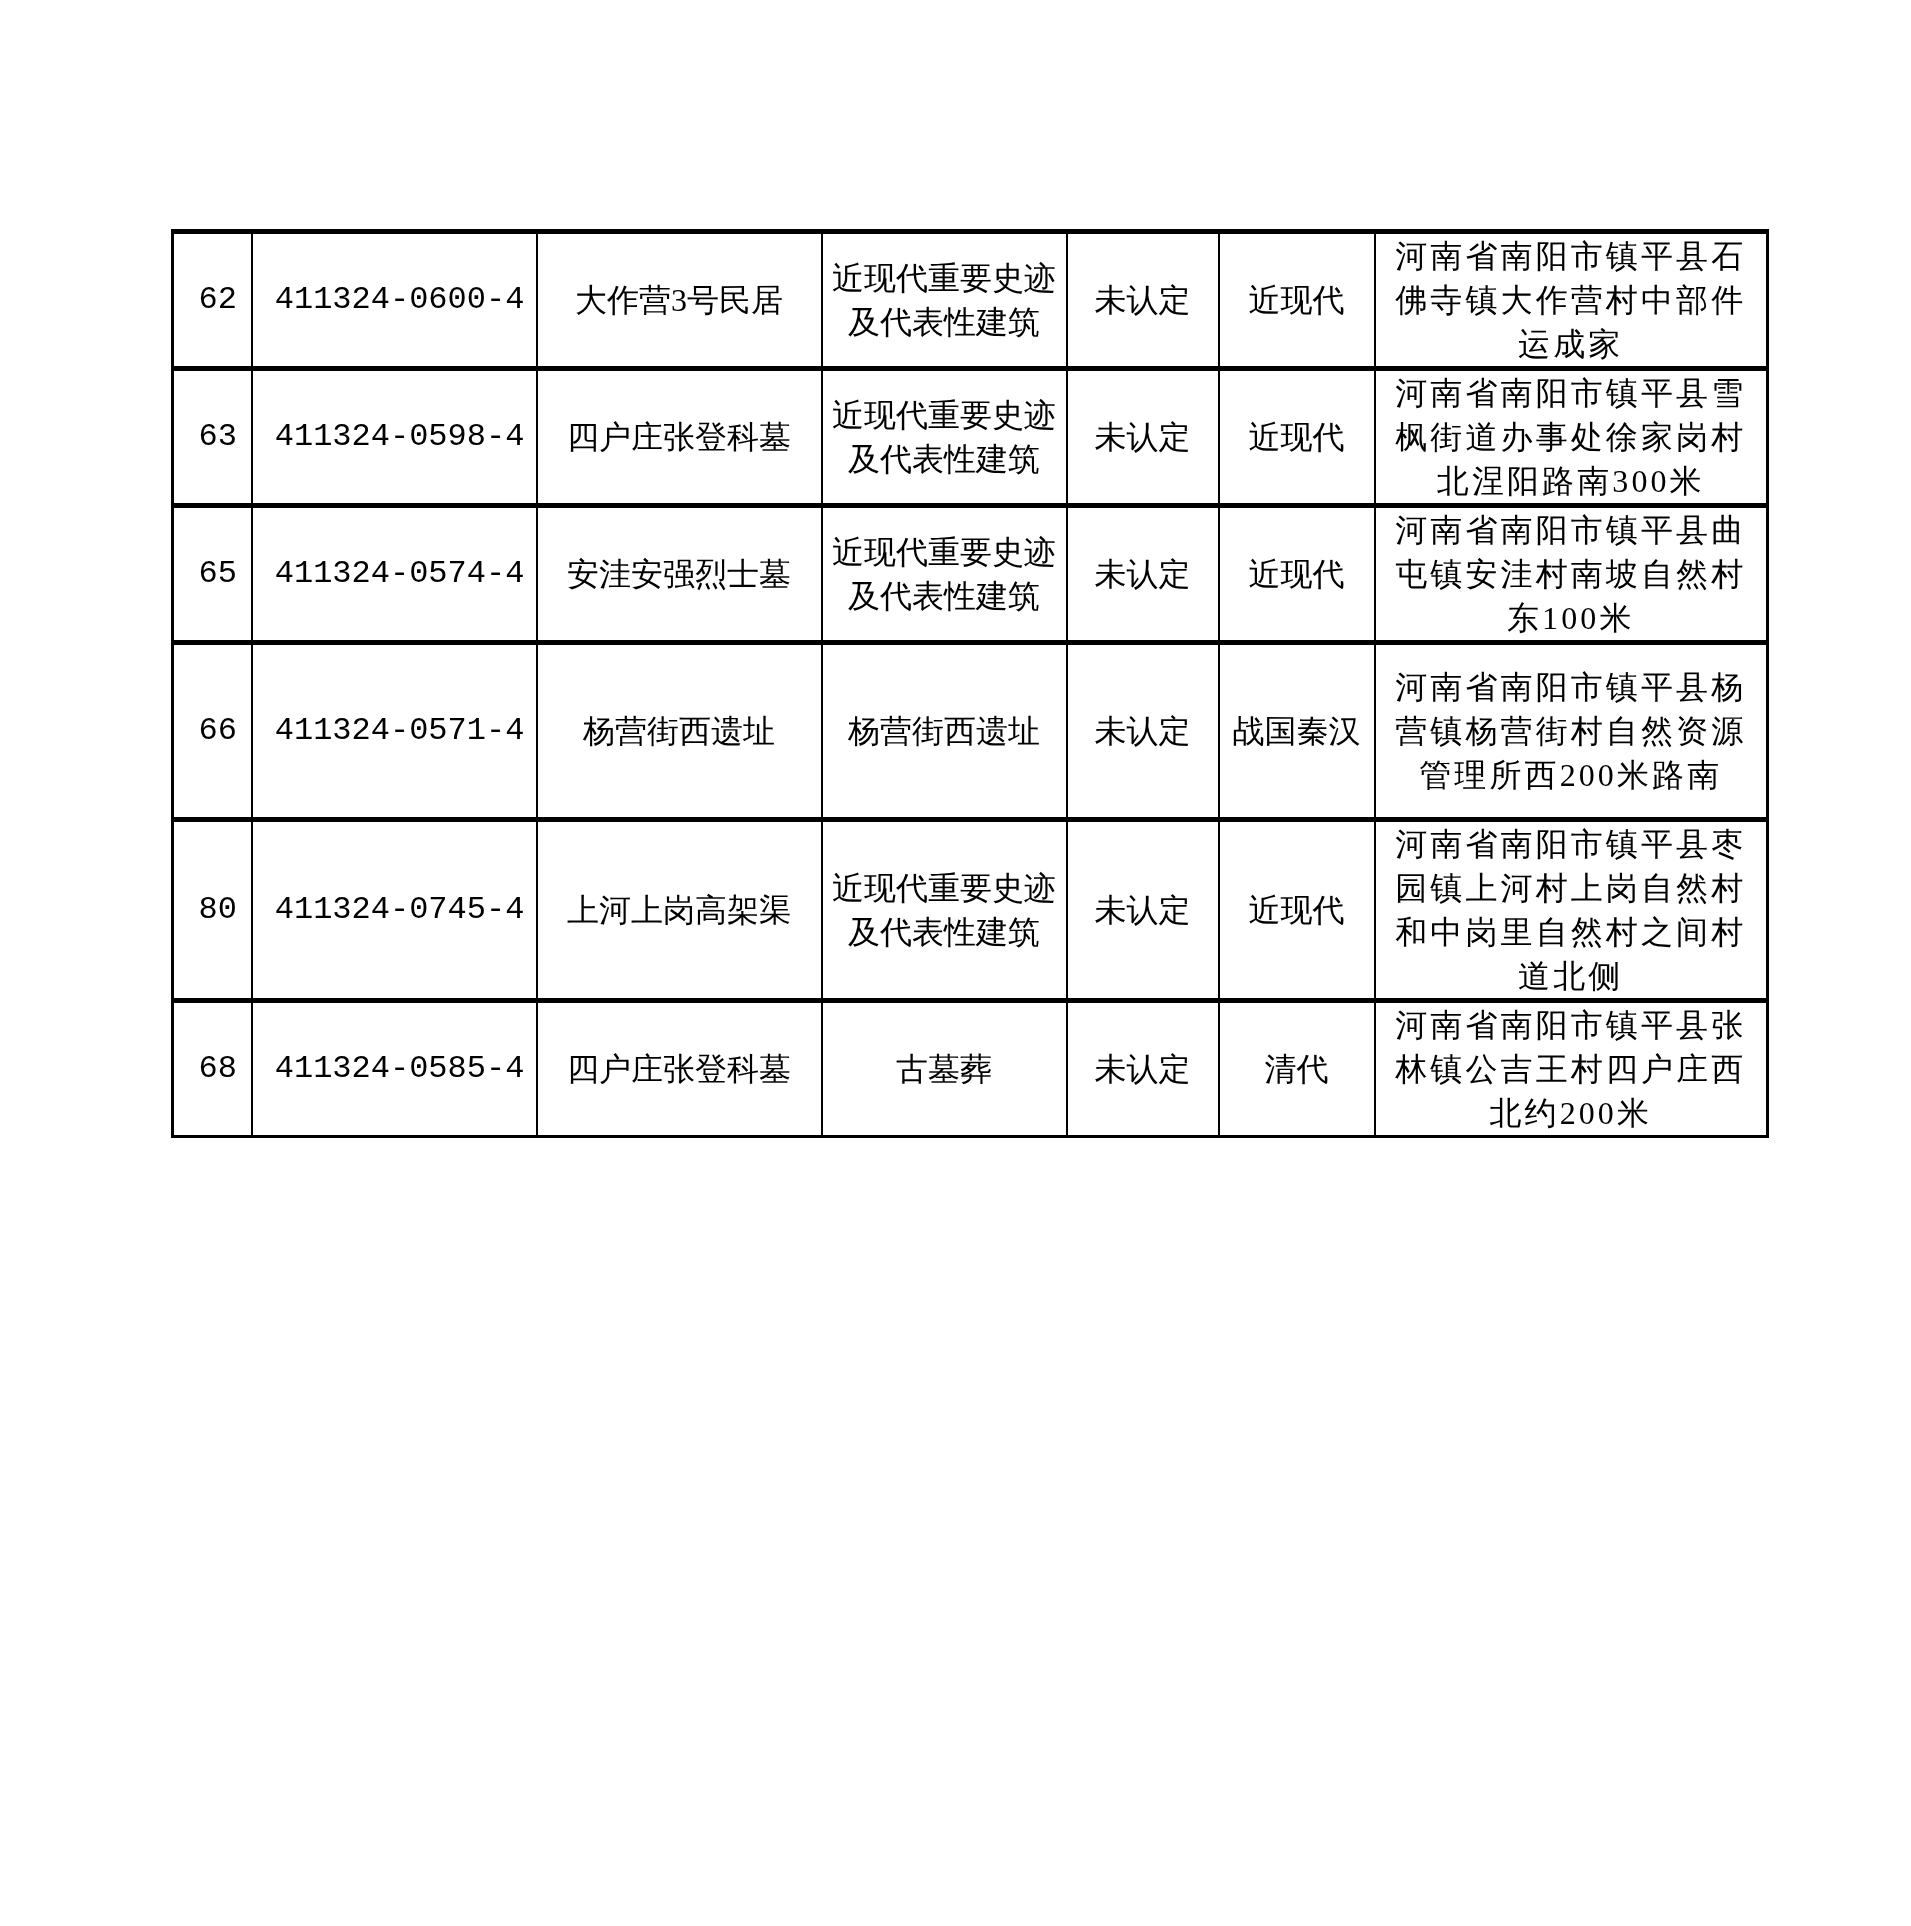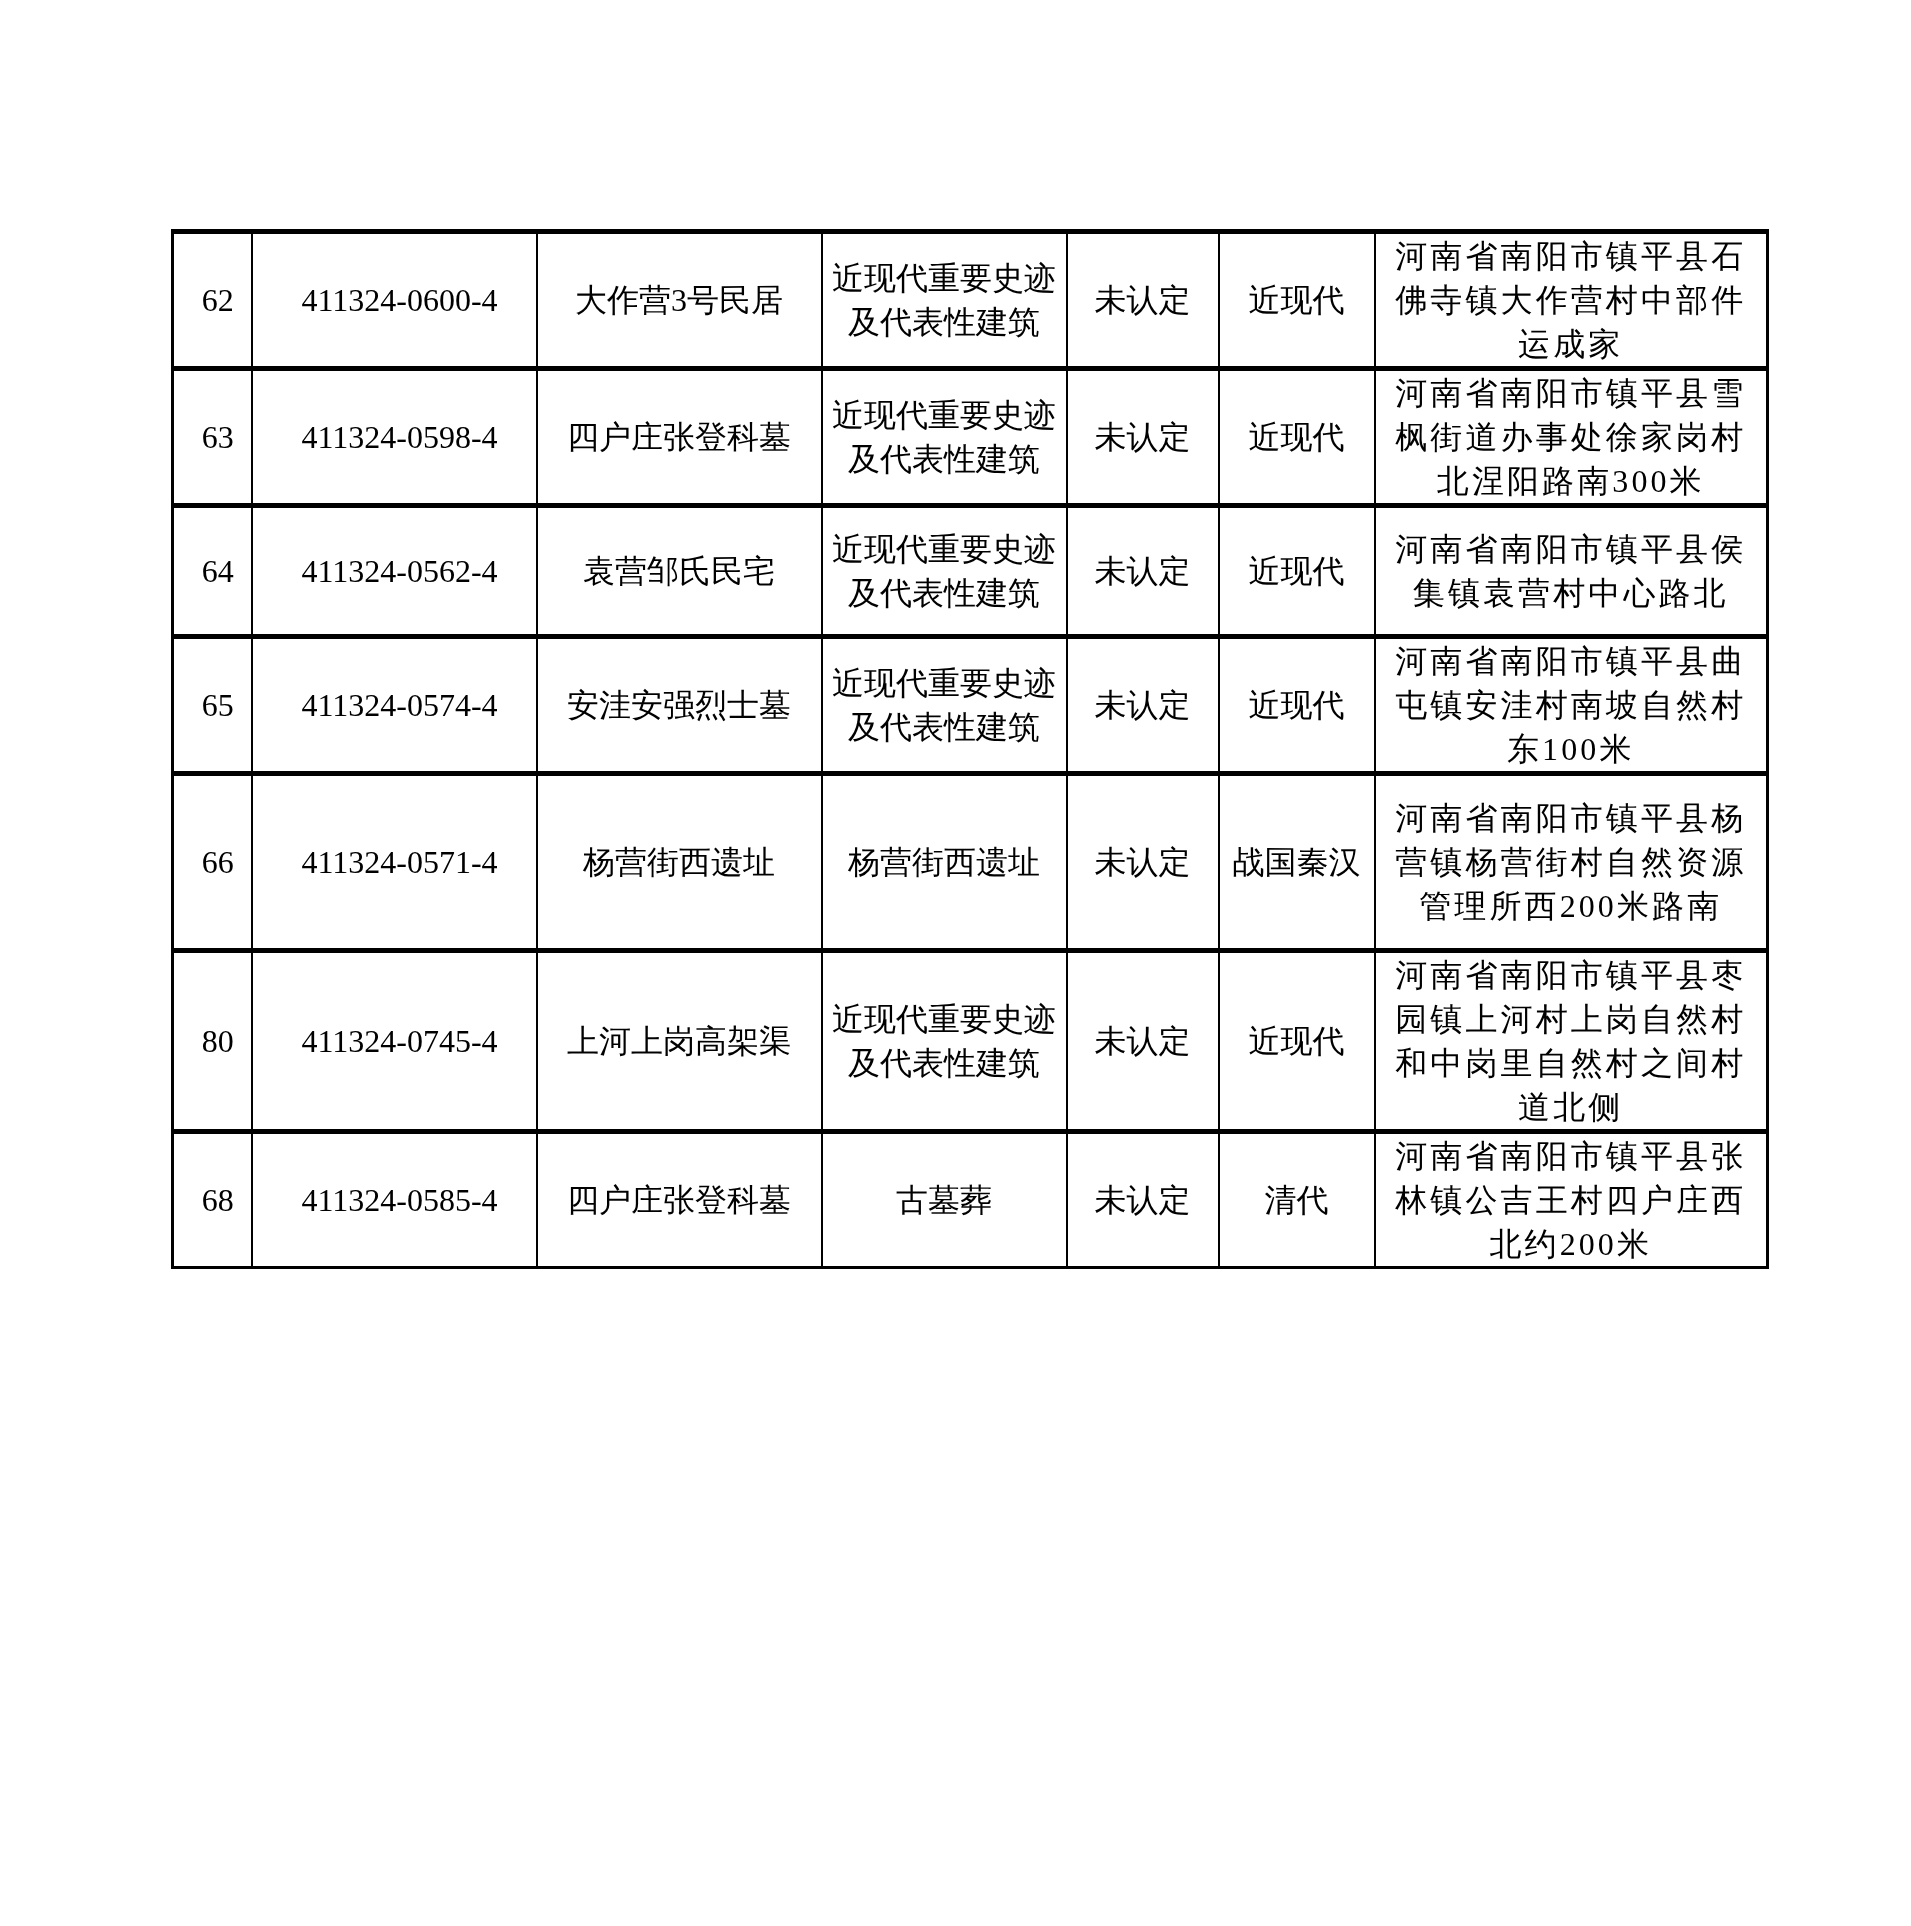"62" table.list td.num { font-family: Liberation Serif, serif -> Liberation Mono, monospace }
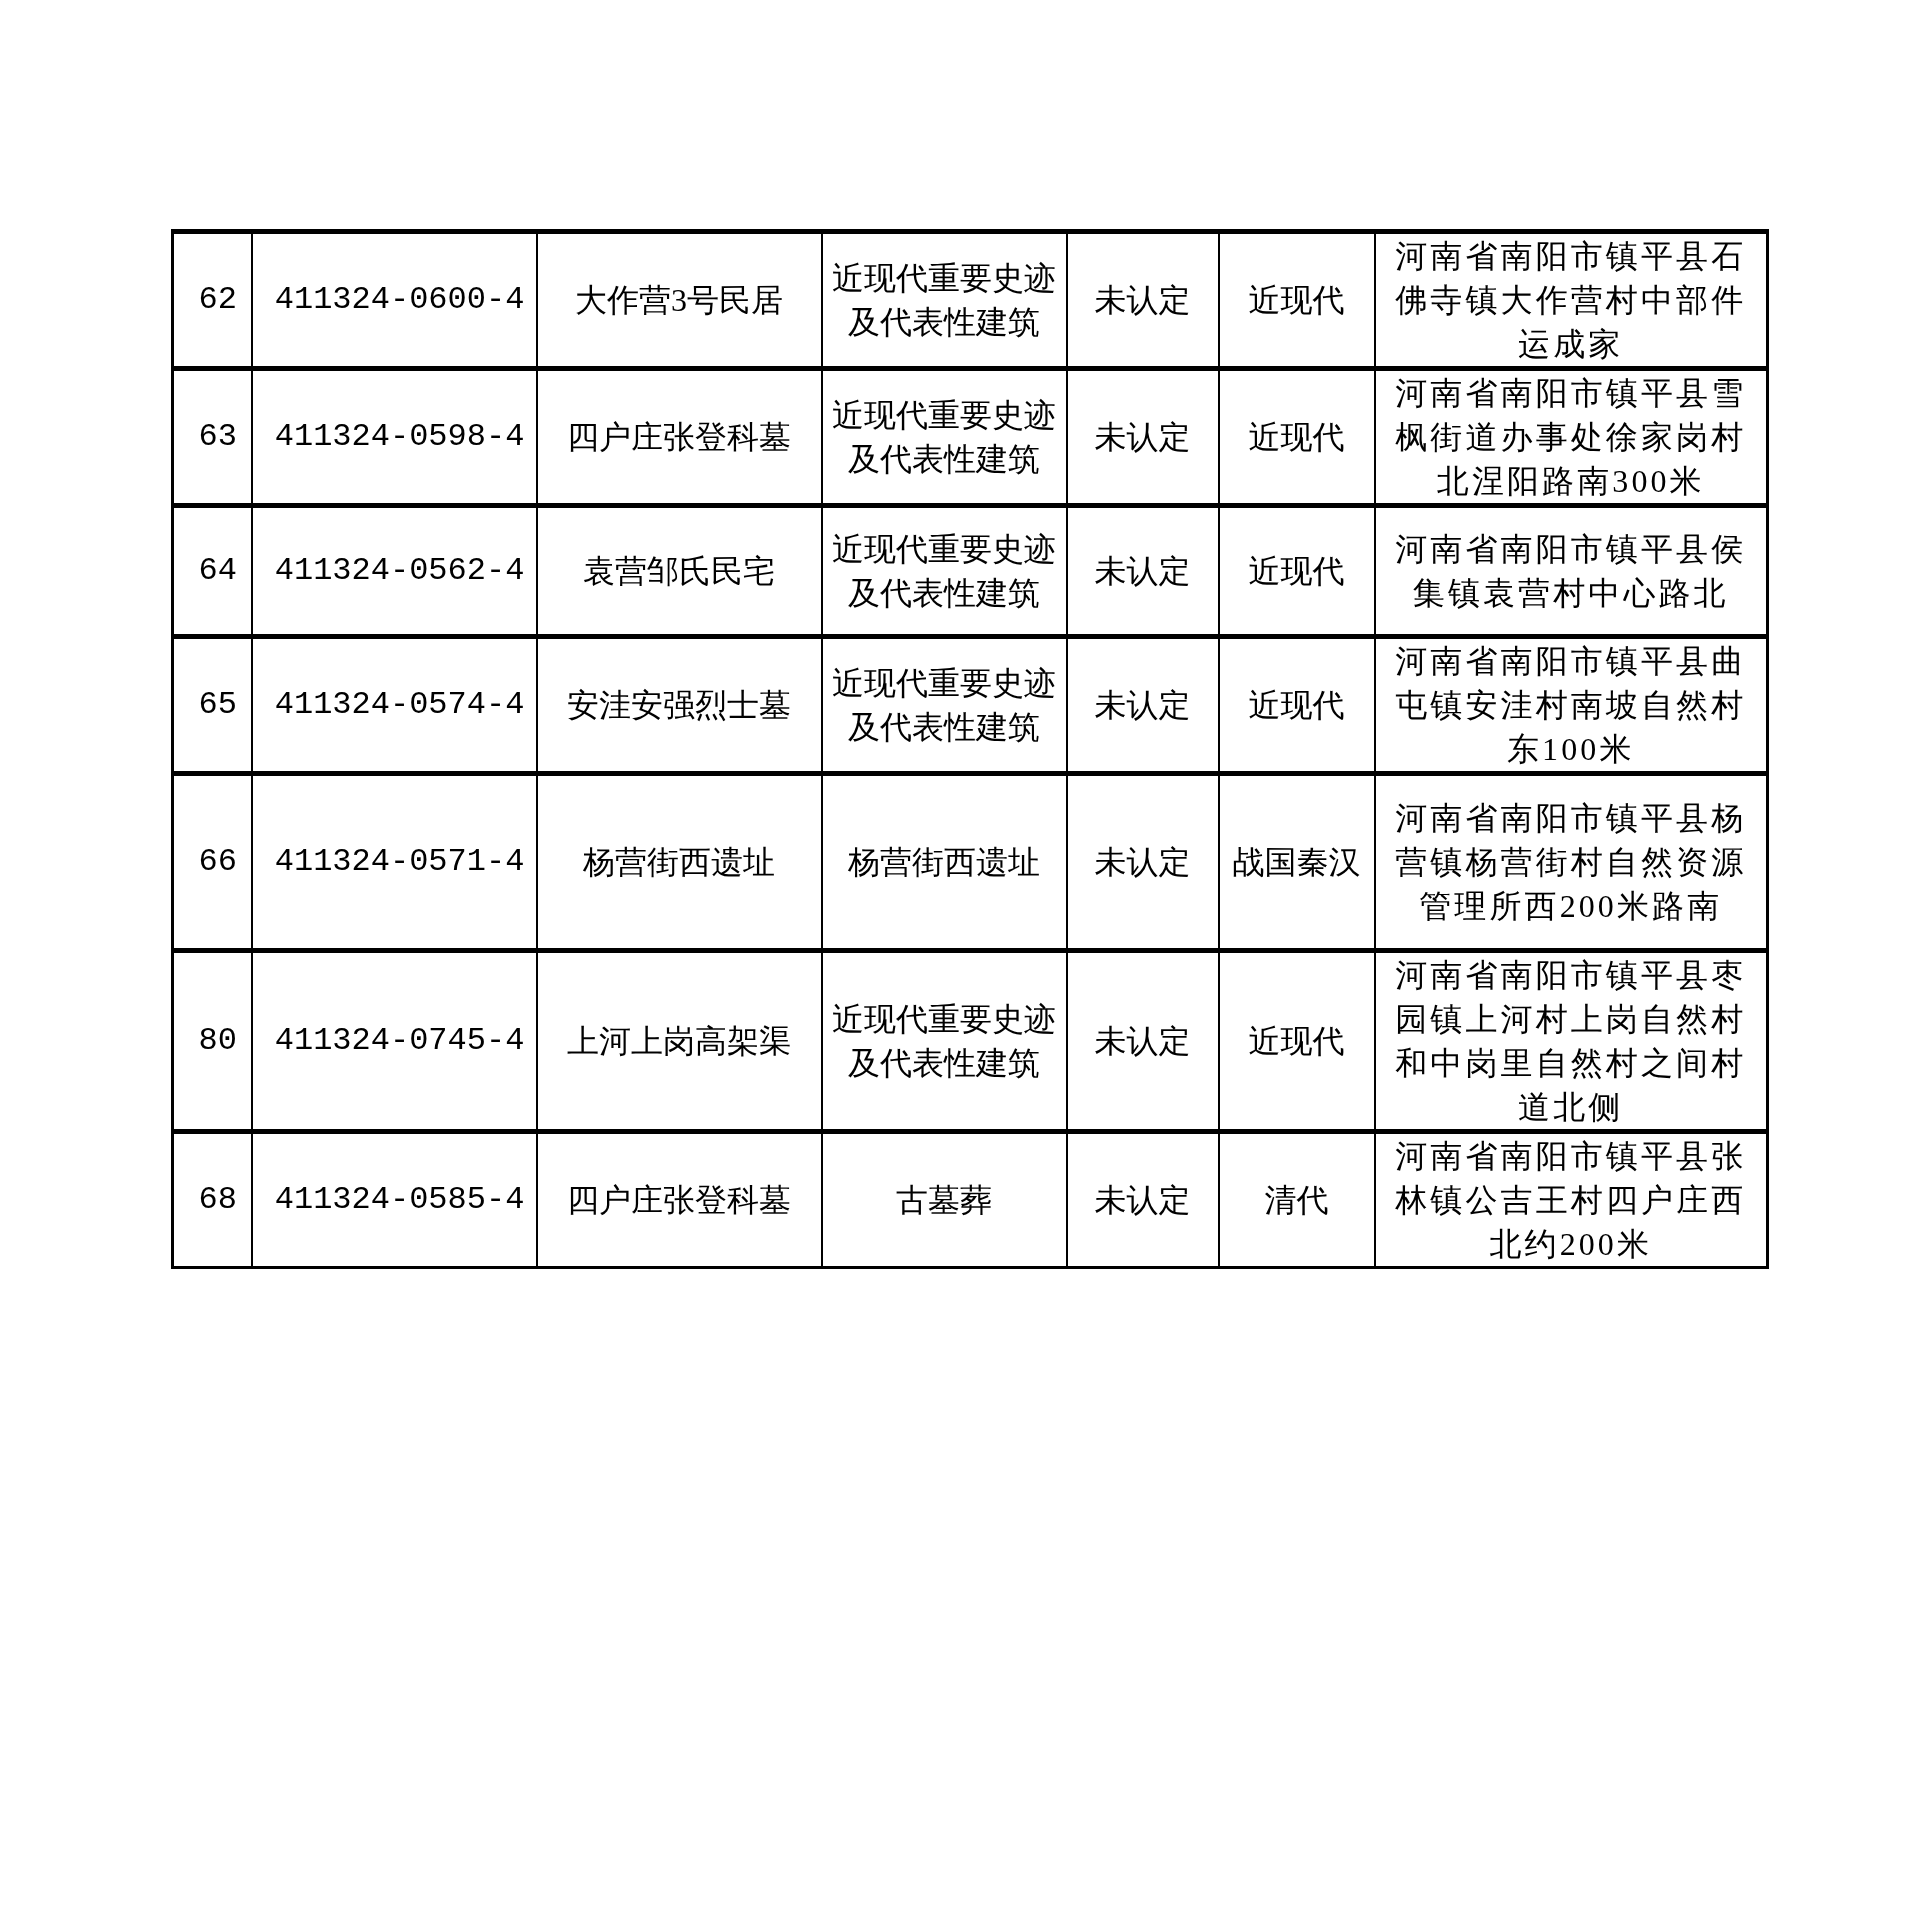"64" tr.r64 { html: <tr> <td>64</td> <td>411324-0562-4</td> <td>袁营邹氏民宅</td> <td>近现代重要史迹及代表性建筑</td> <td>未认定</td> <td>近现代</td> <td>河南省南阳市镇平县侯集镇袁营村中心路北</td> </tr> -> none }
